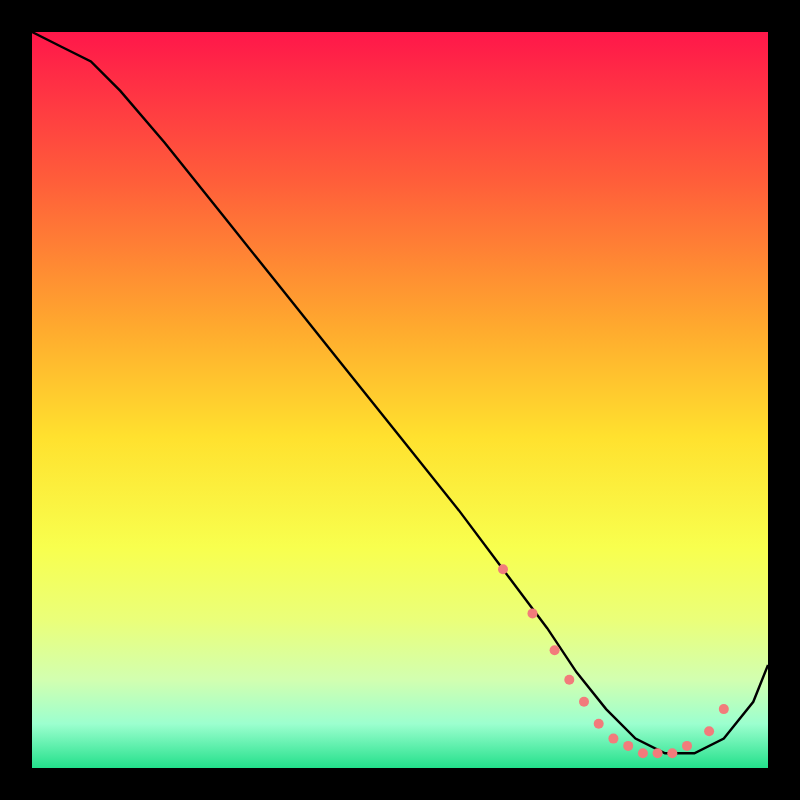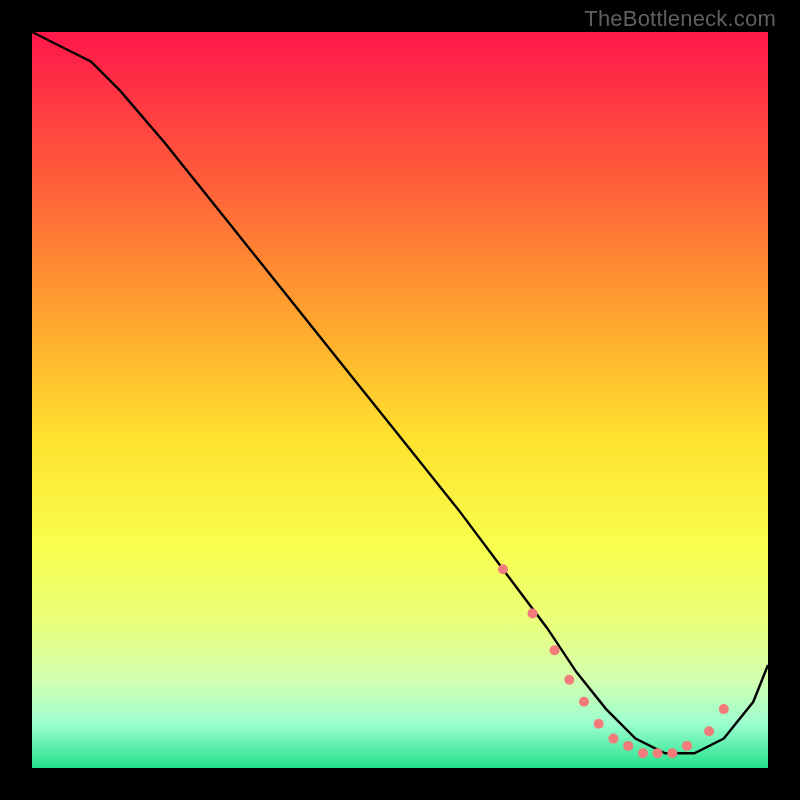"TheBottleneck.com" div.watermark { html: <div>TheBottleneck.com</div> -> none }
